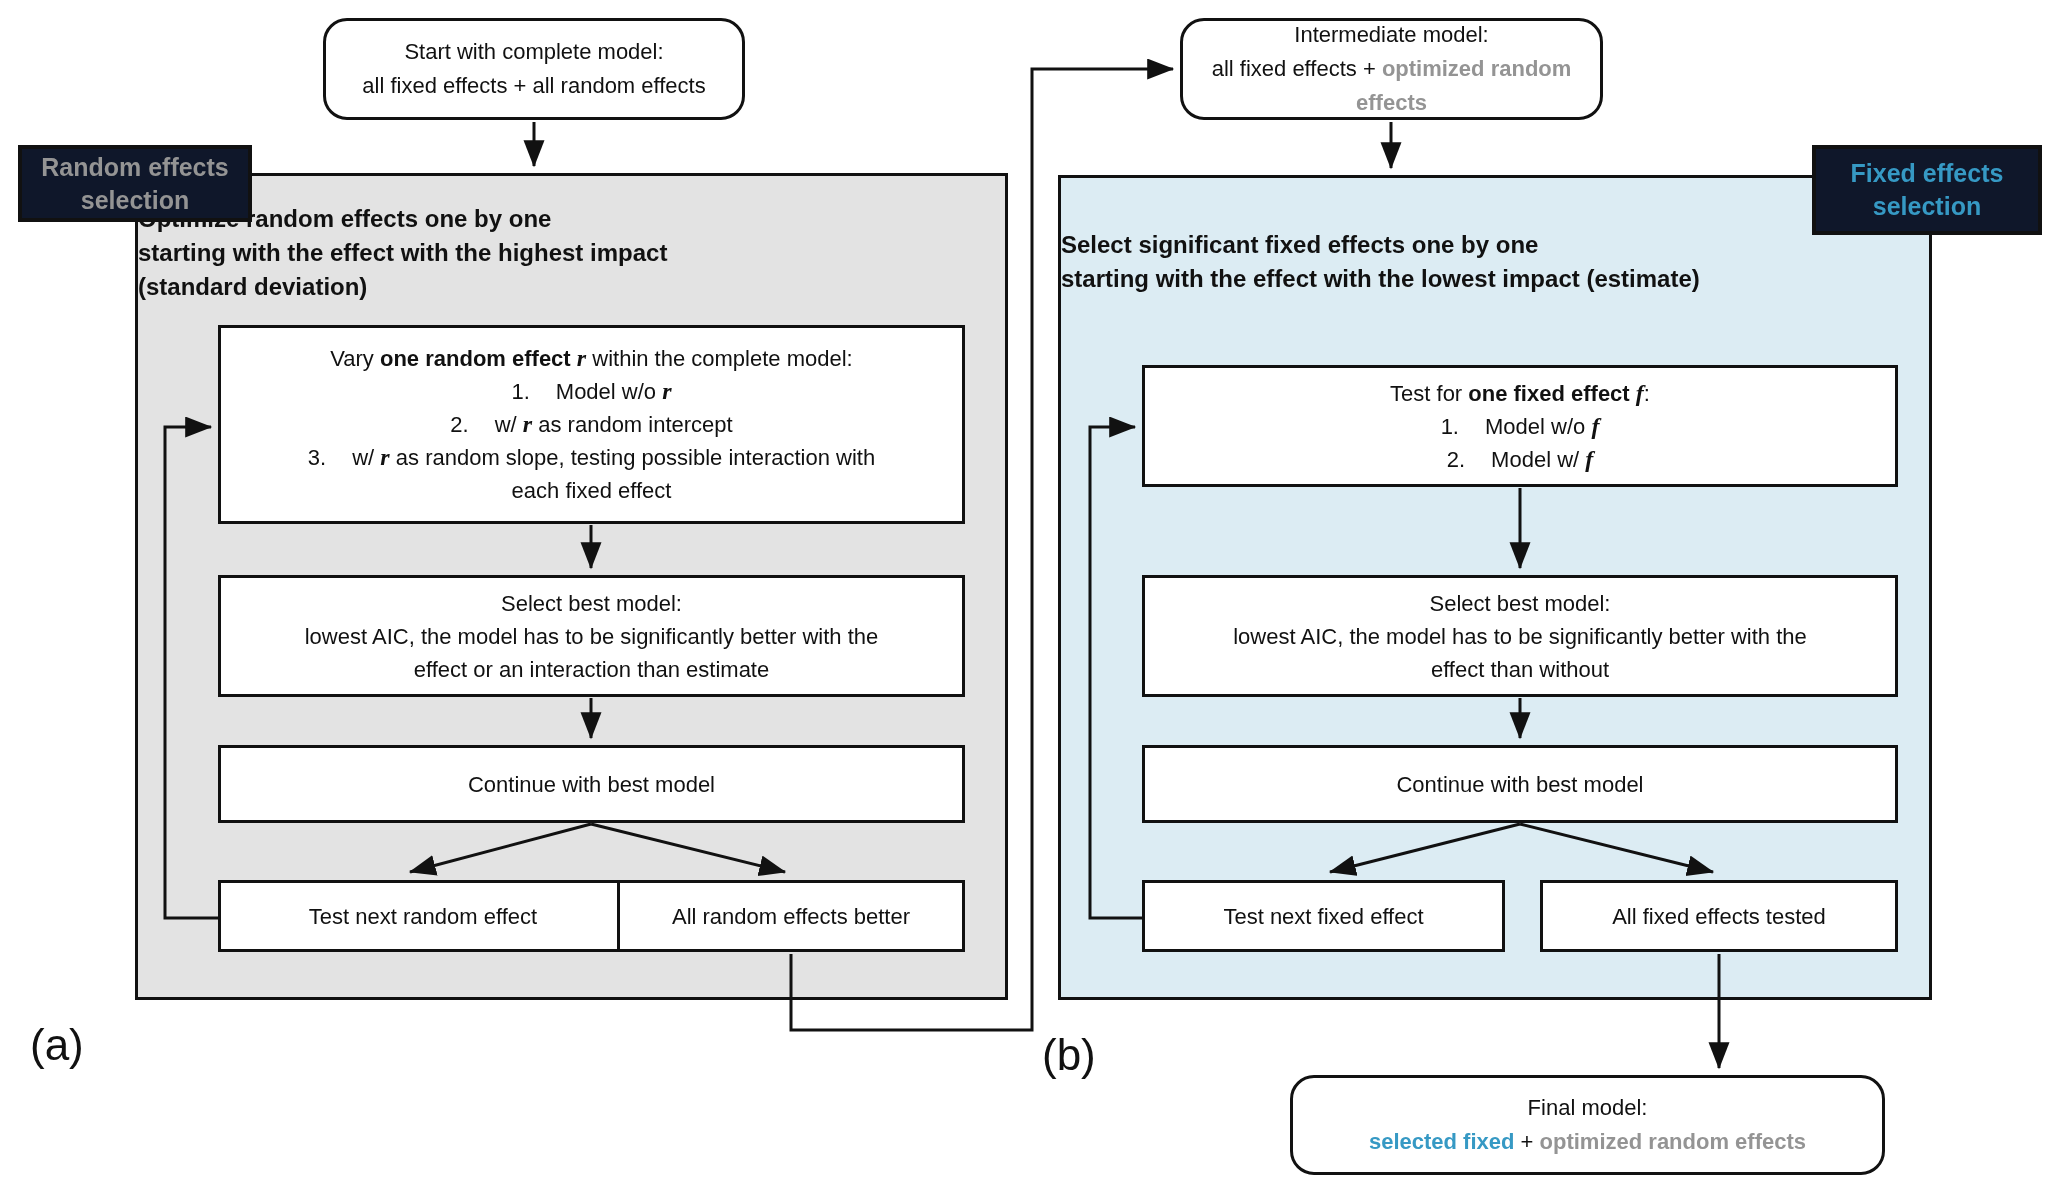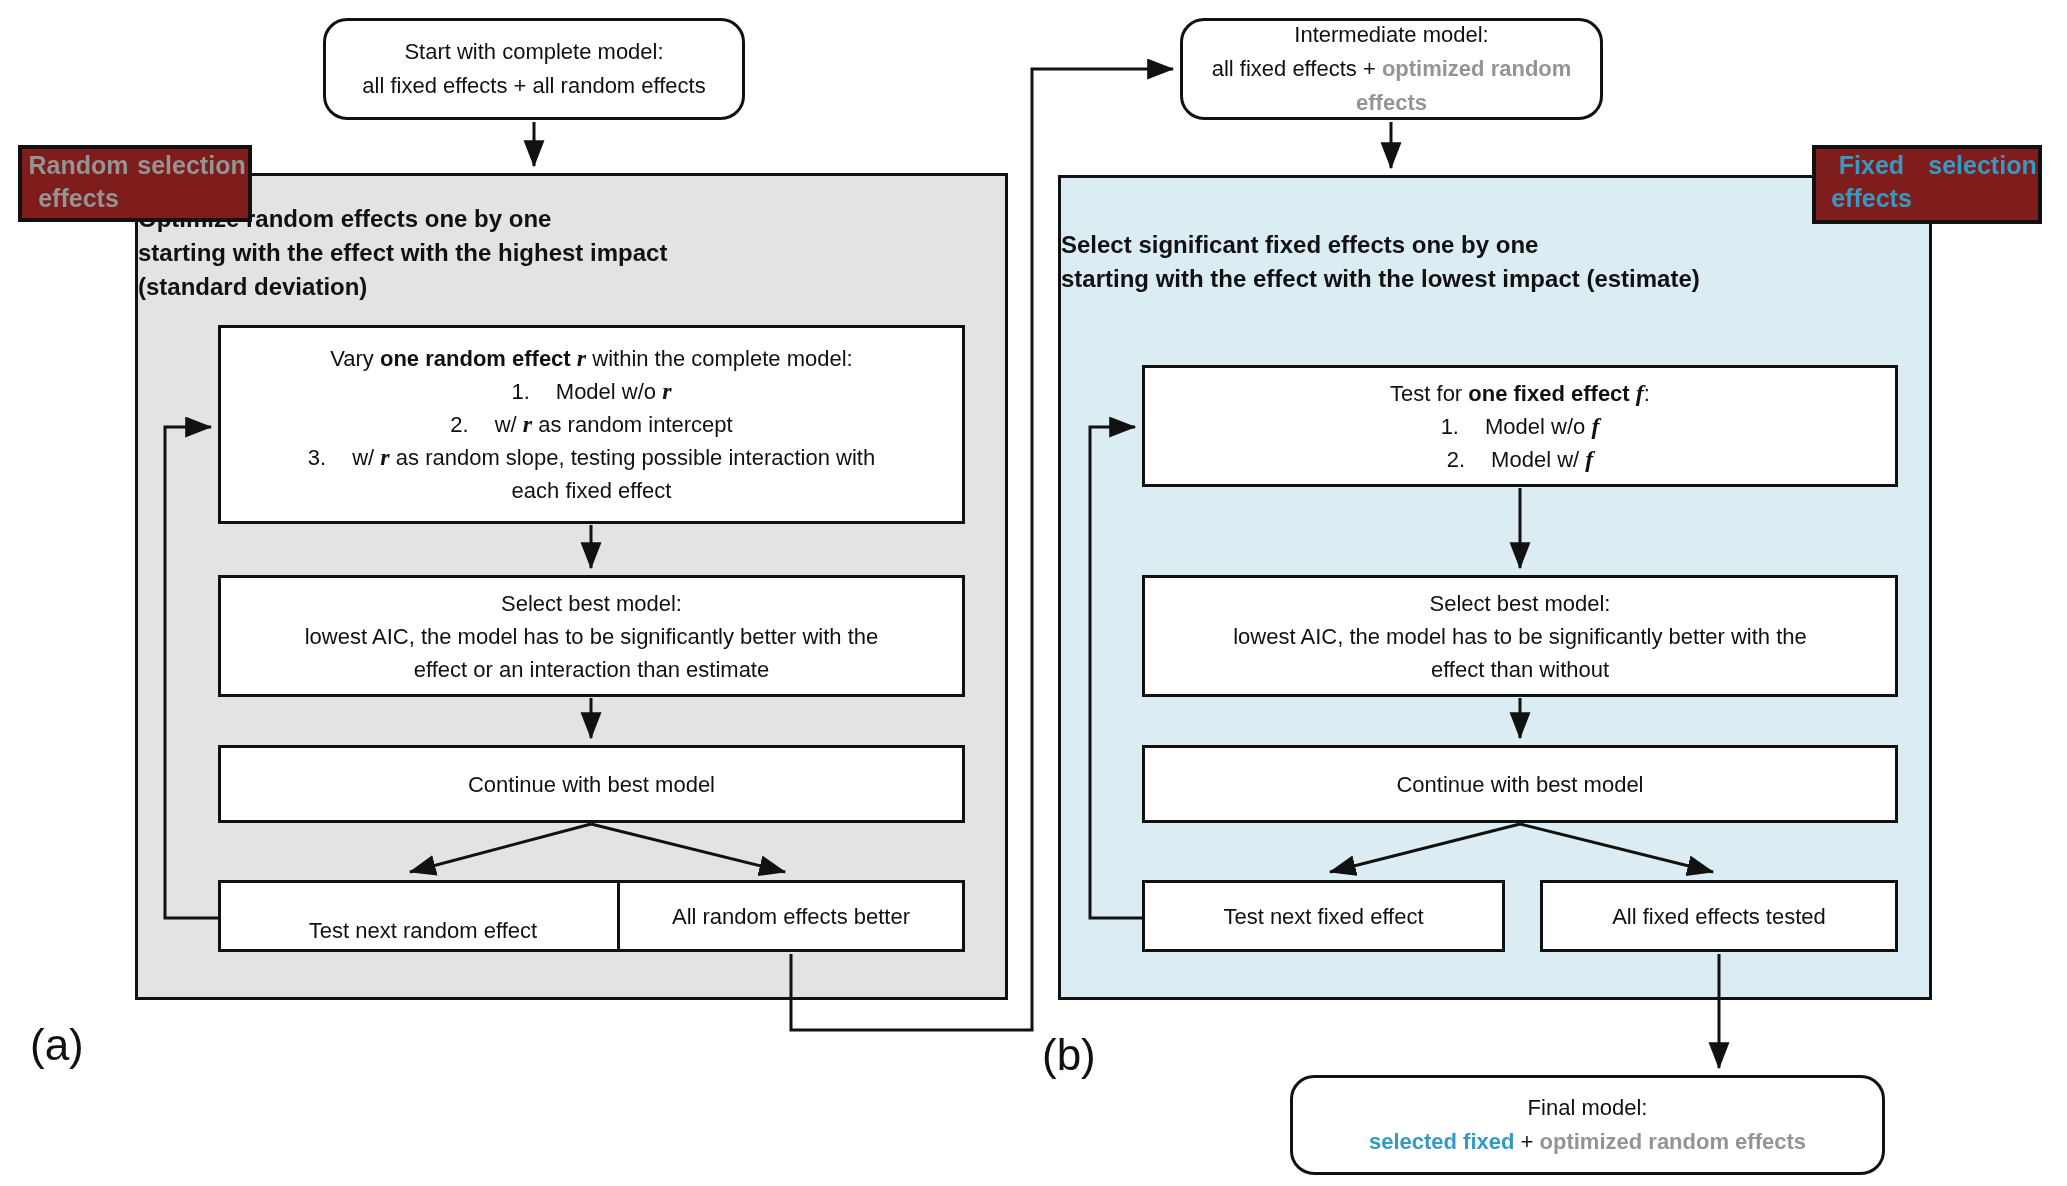"Random effects" .side-label { background: #7f1d1d -> #0f172a; flex-direction: row -> column }
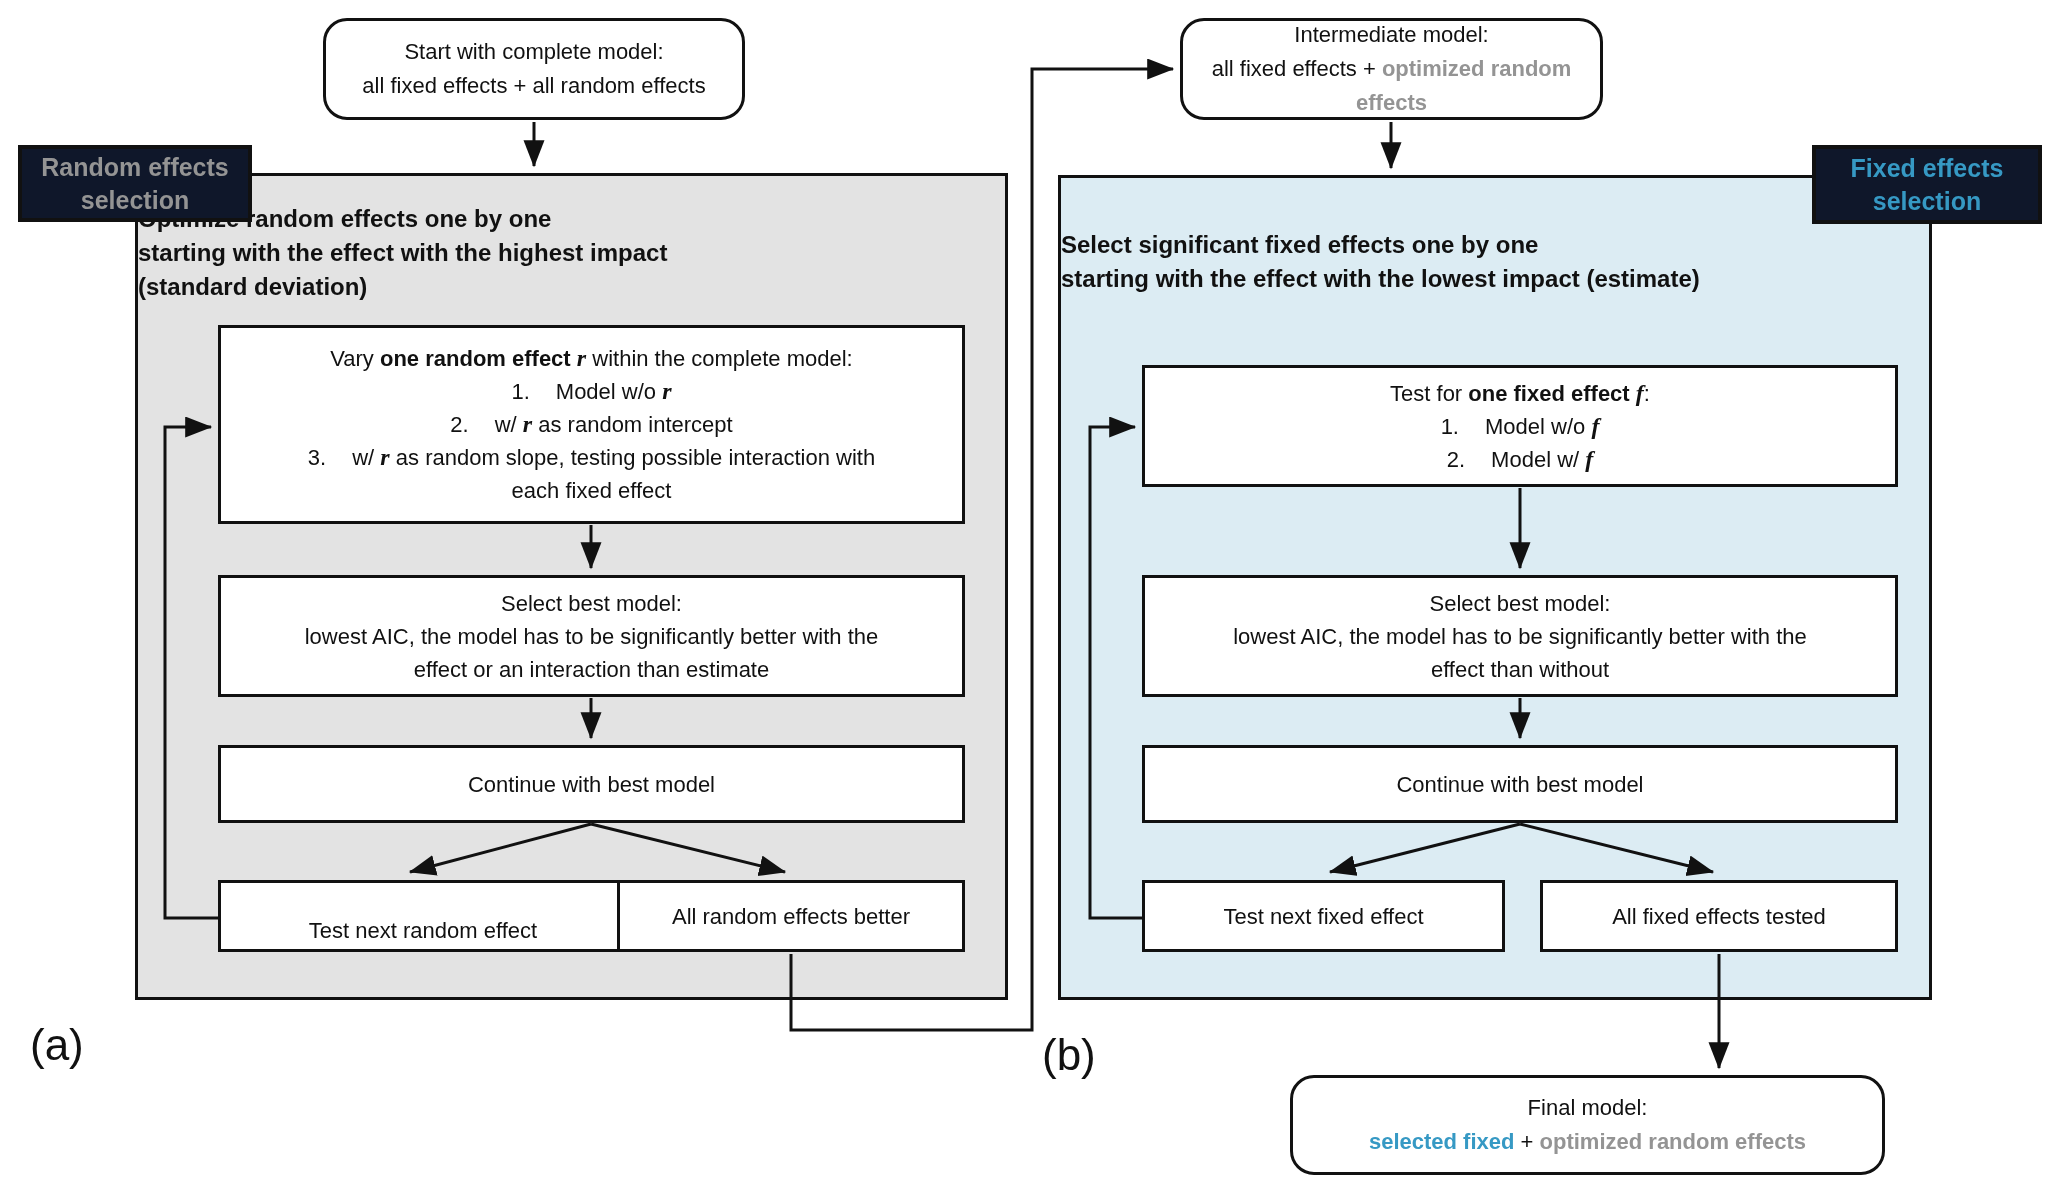"Fixed effects" .label-b { height: 79px -> 90px }
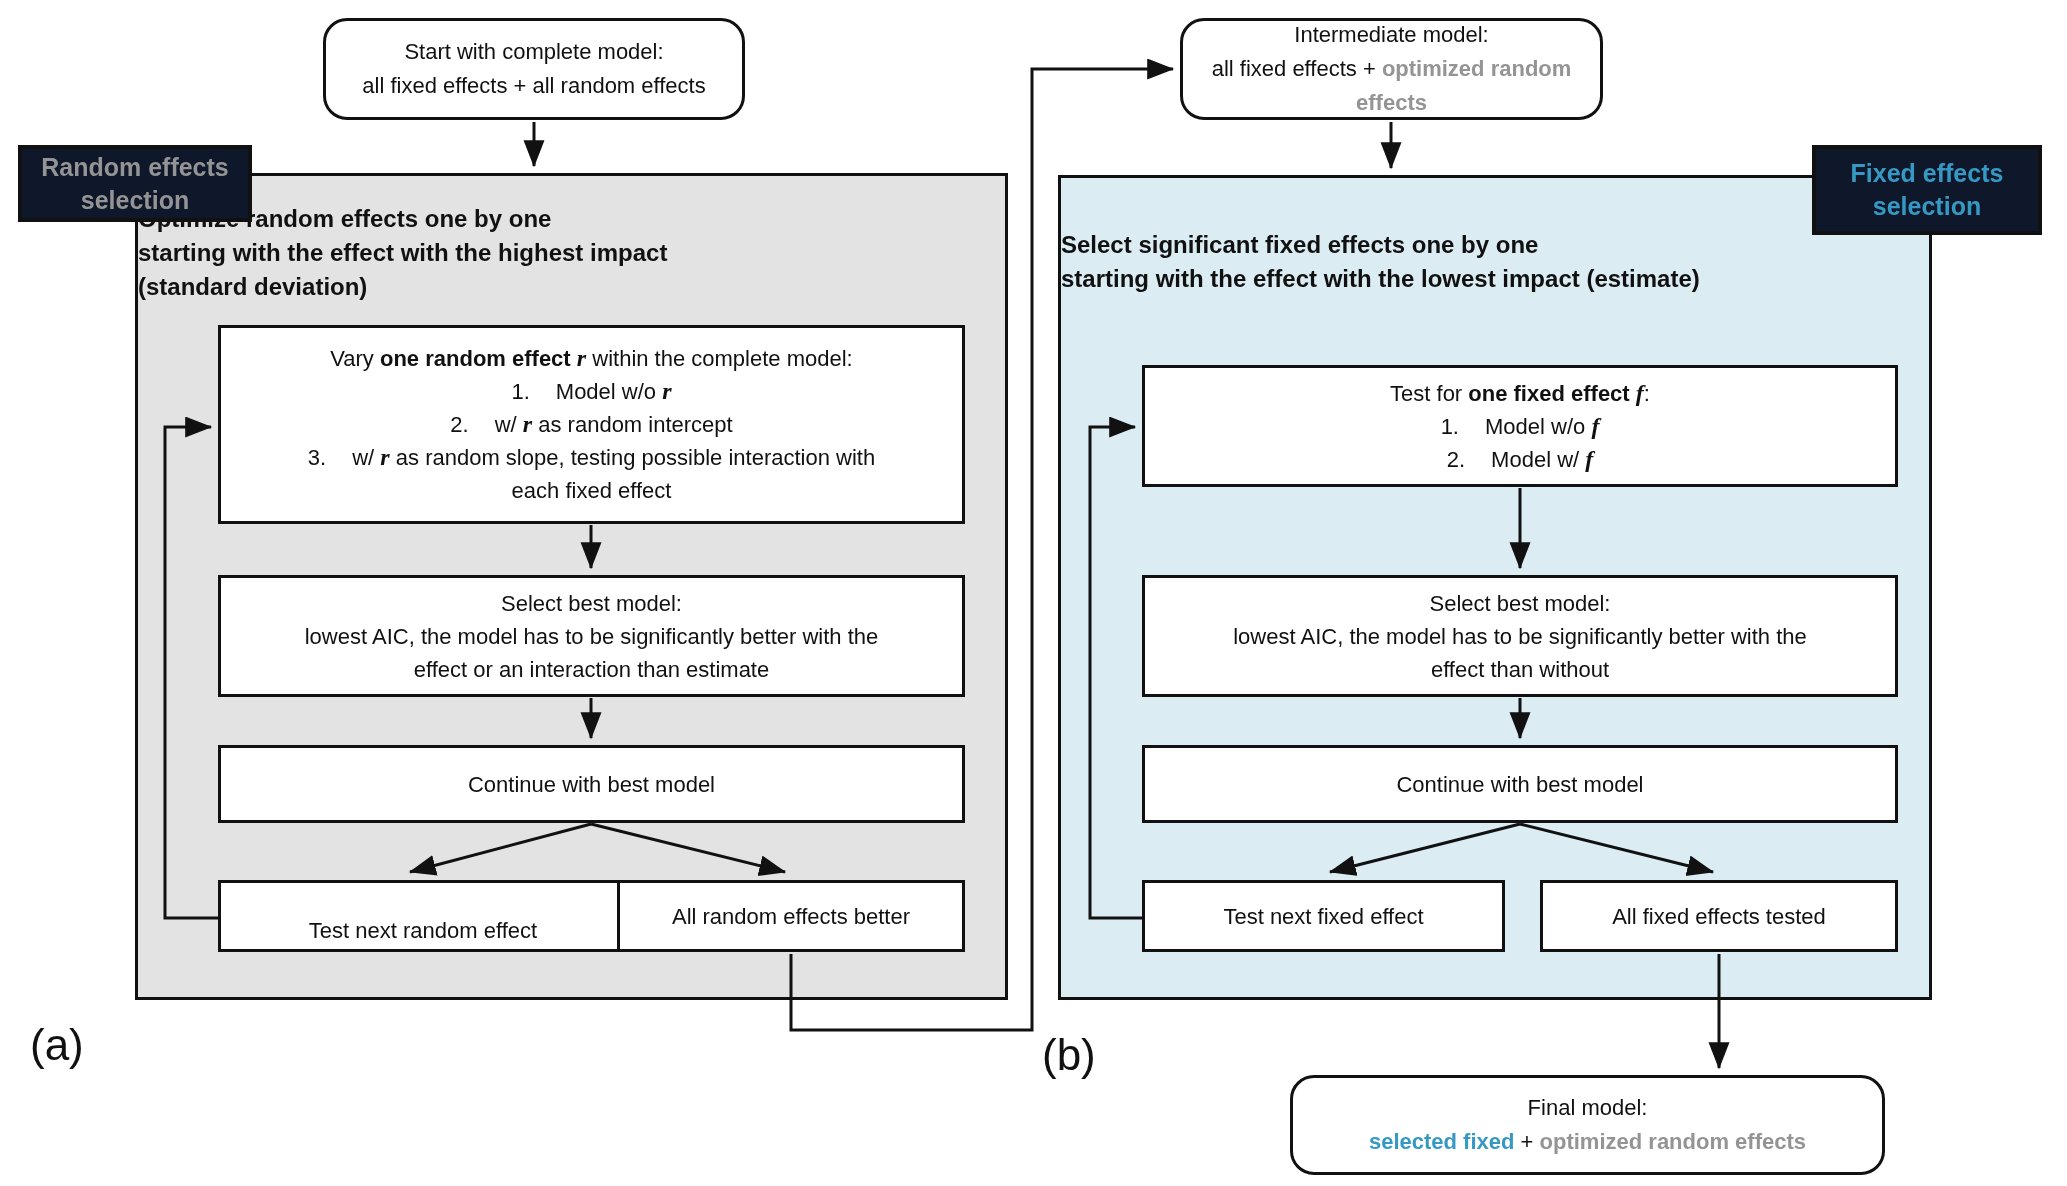"Test next random effect" .box-a4 { justify-content: flex-end -> none }
